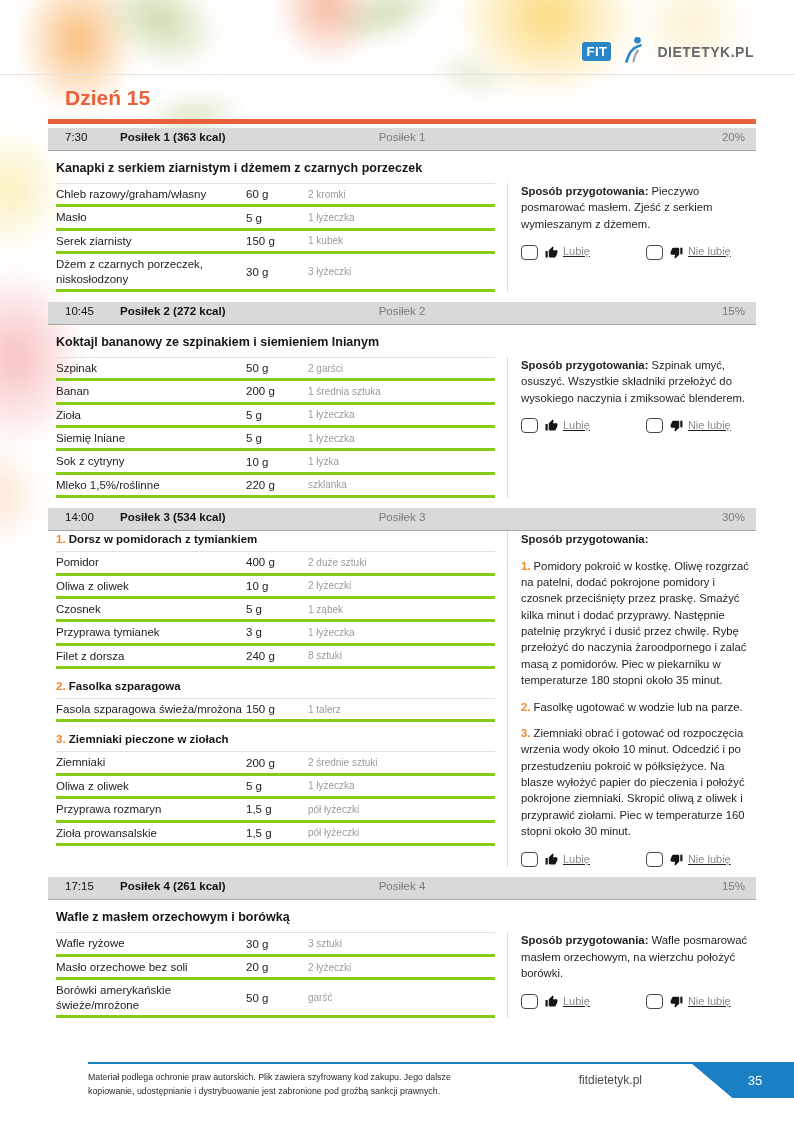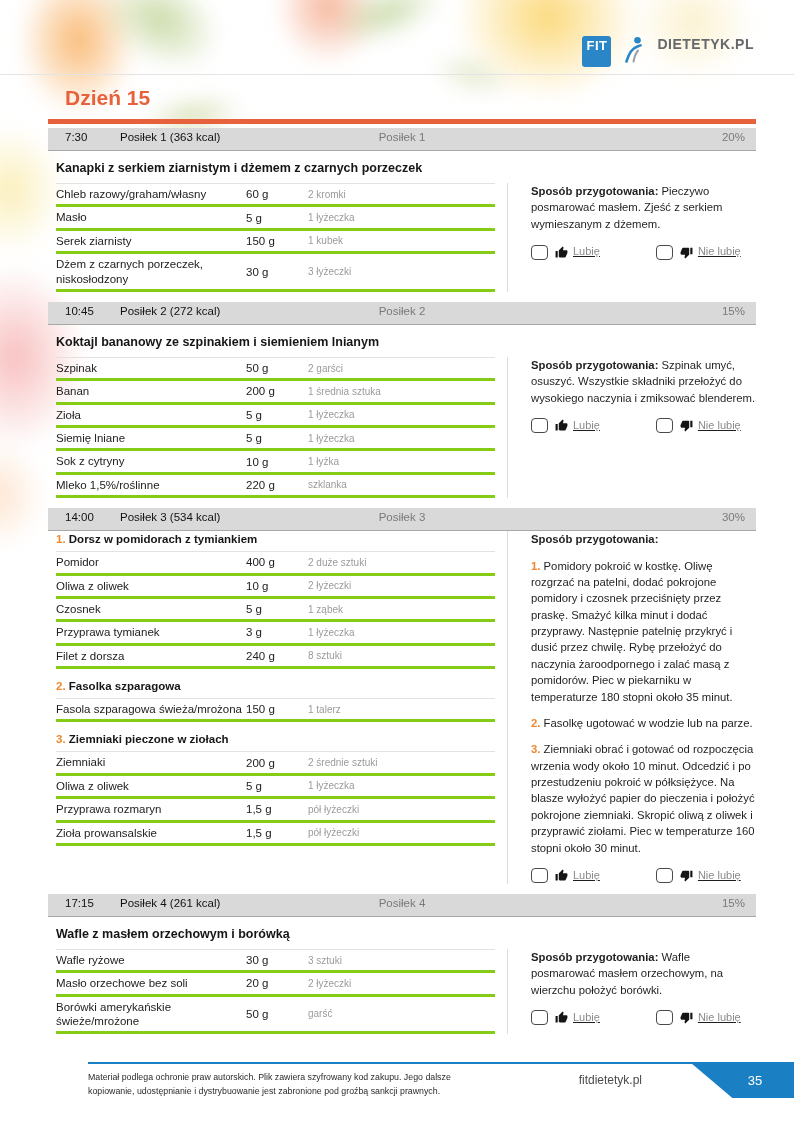"FIT" .logo { align-items: none -> center }
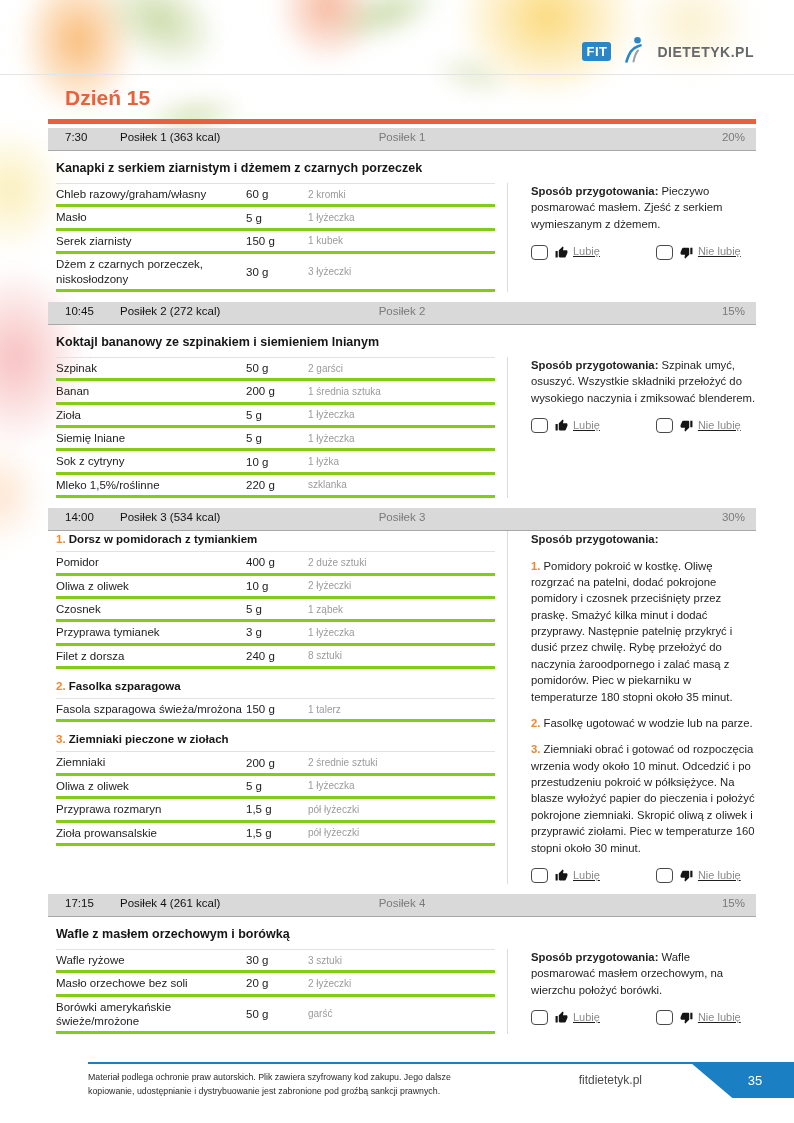"Posiłek 1 (363 kcal)" .meal-name { font-weight: normal -> bold }
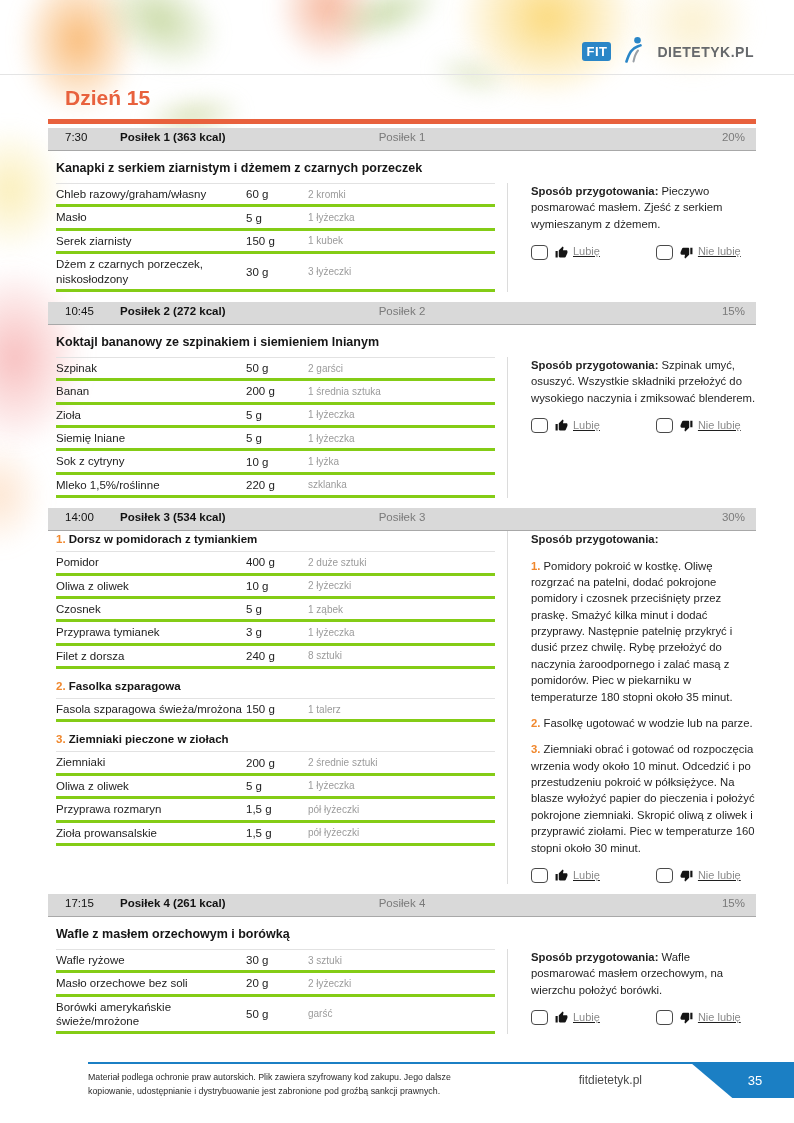"Sposób przygotowania: Pieczywo" .right-col { padding-left: 23px -> 13px }
